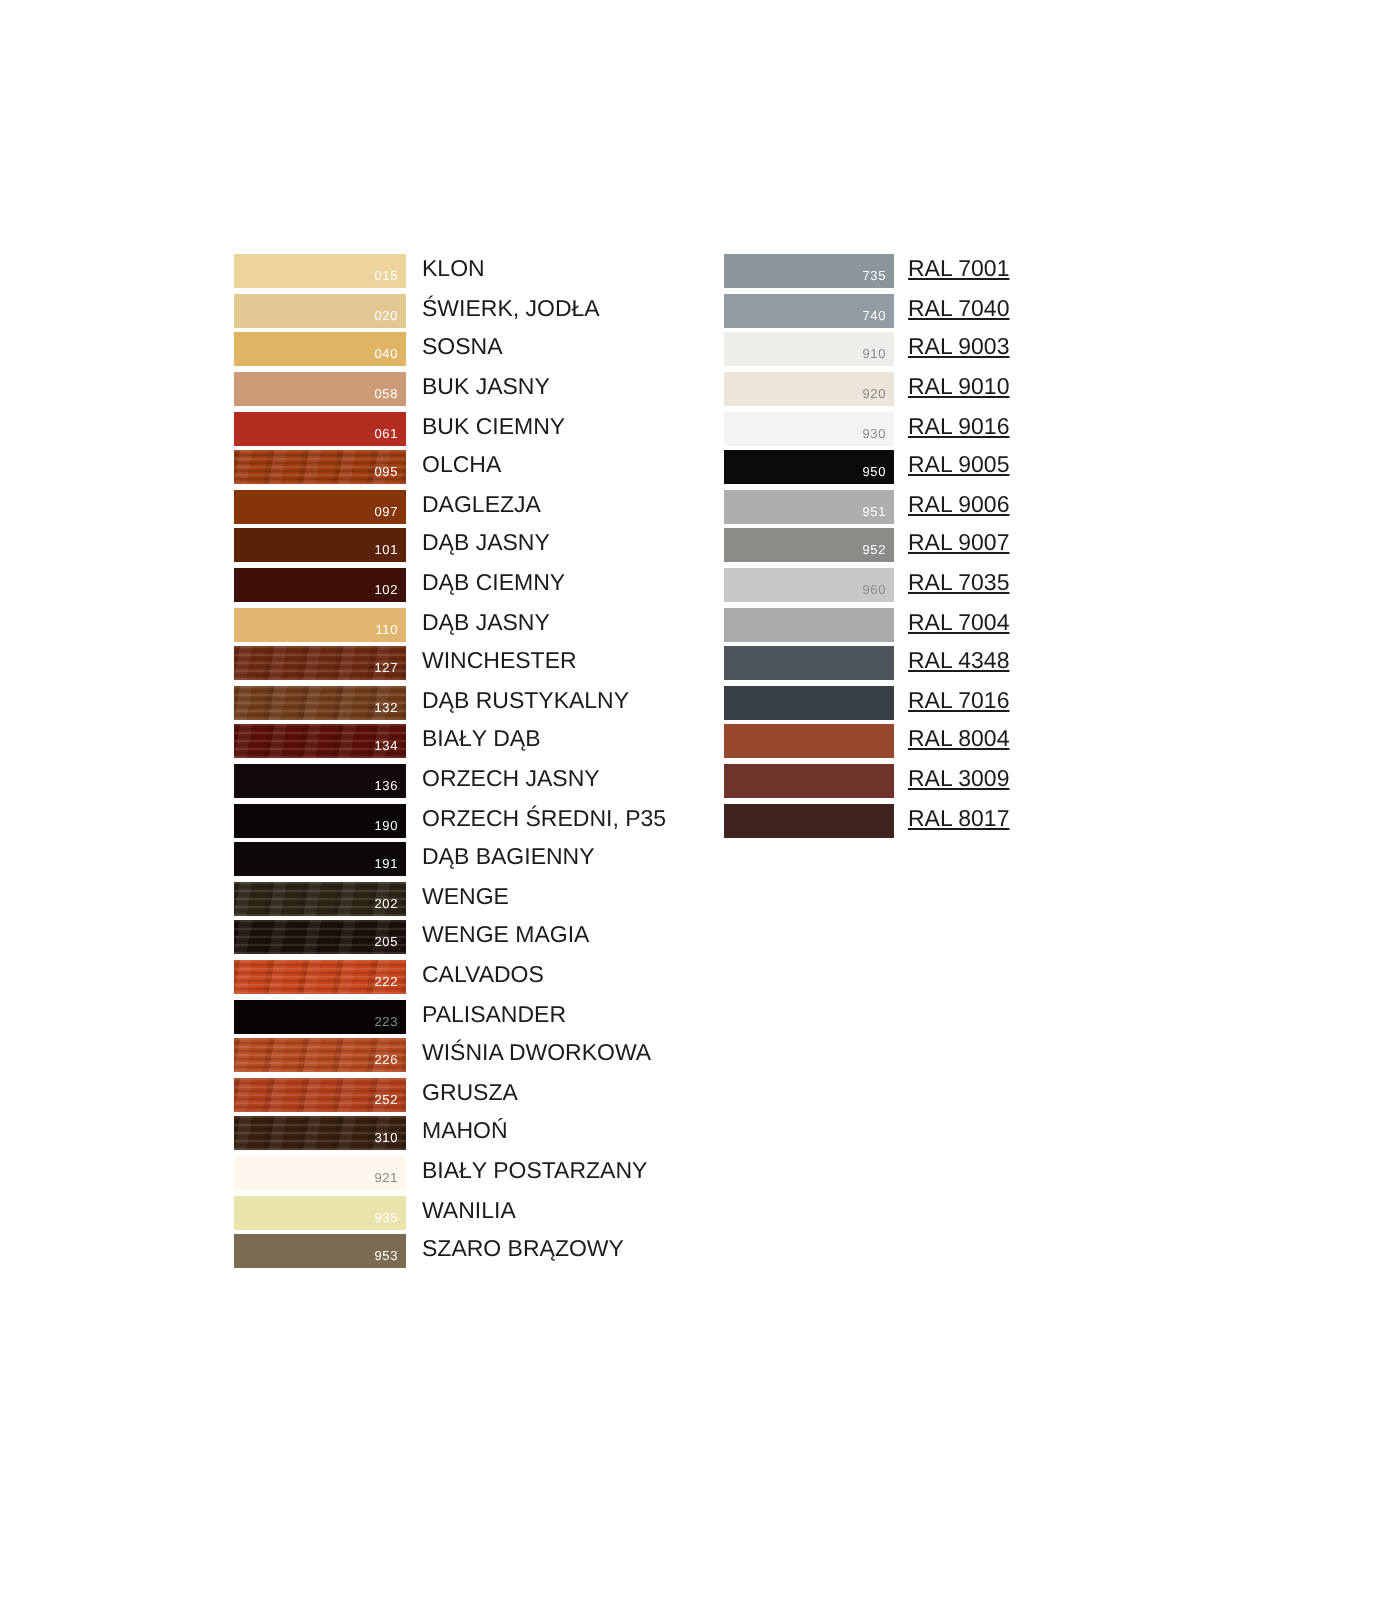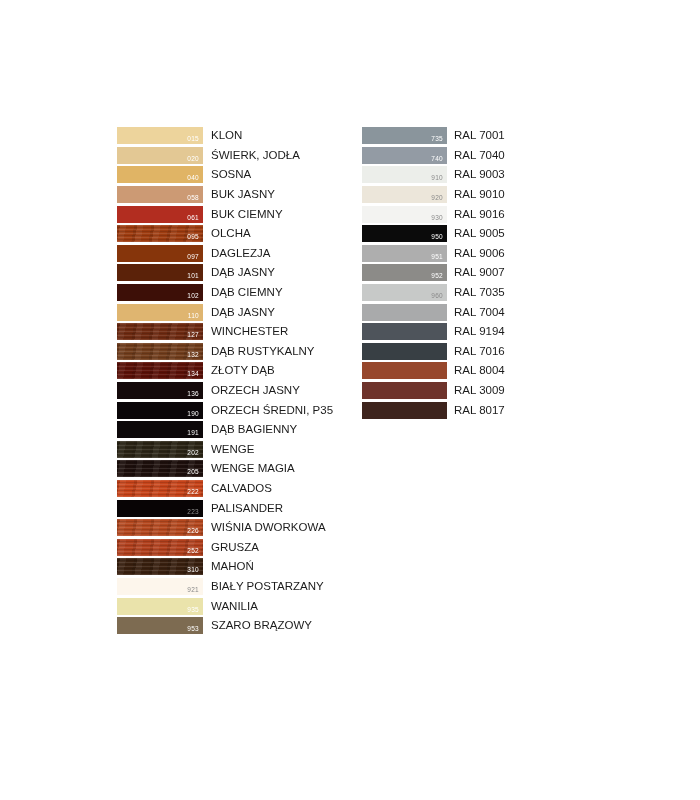"RAL 7001" #col-ral .swatch-label { text-decoration: none -> underline }
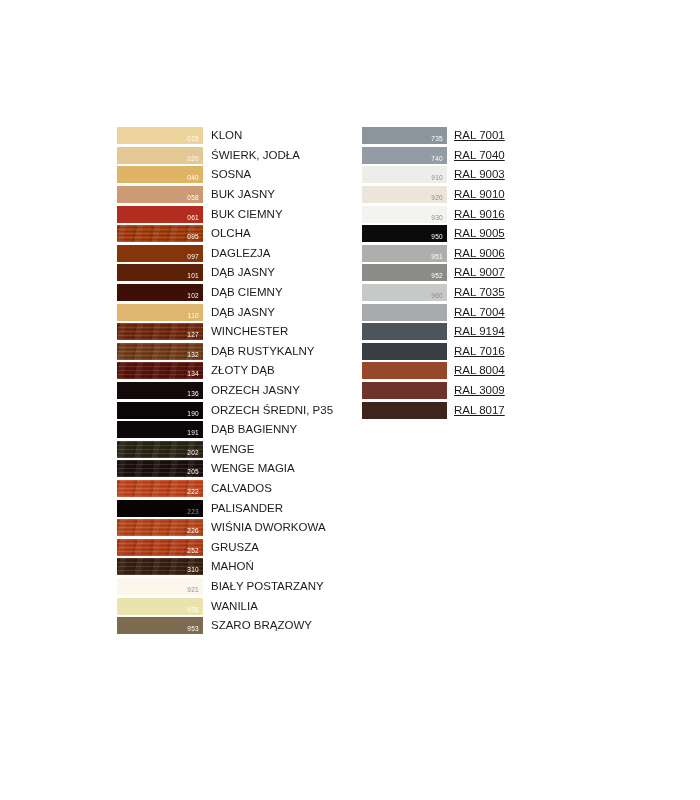"RAL 9194" span.swatch-label { text: 9194 -> 4348 }
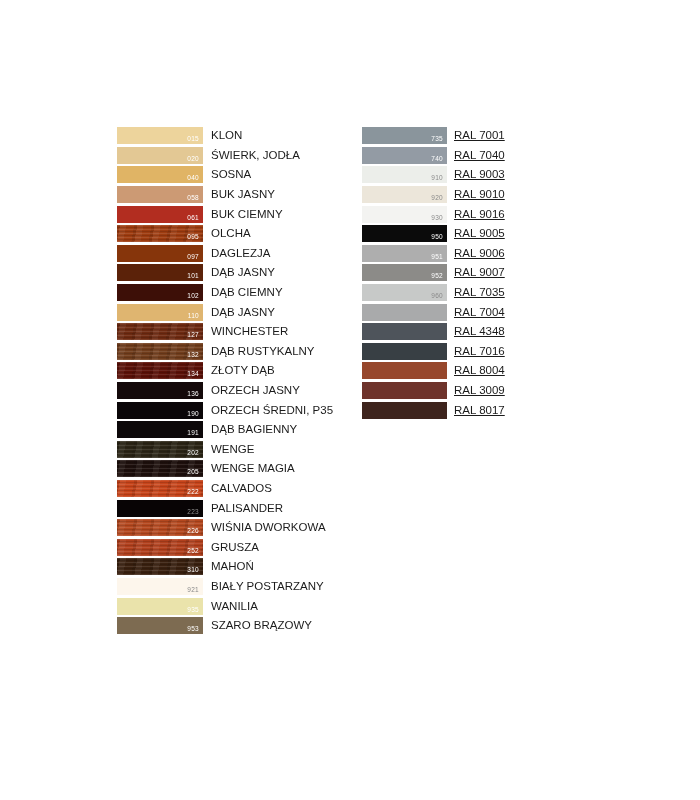"ZŁOTY DĄB" span.swatch-label { text: ZŁOTY -> BIAŁY }
